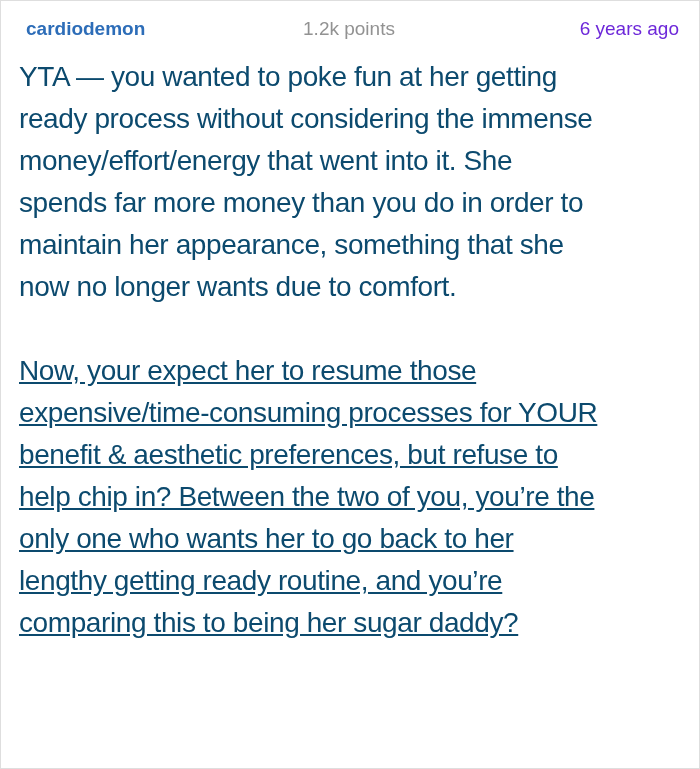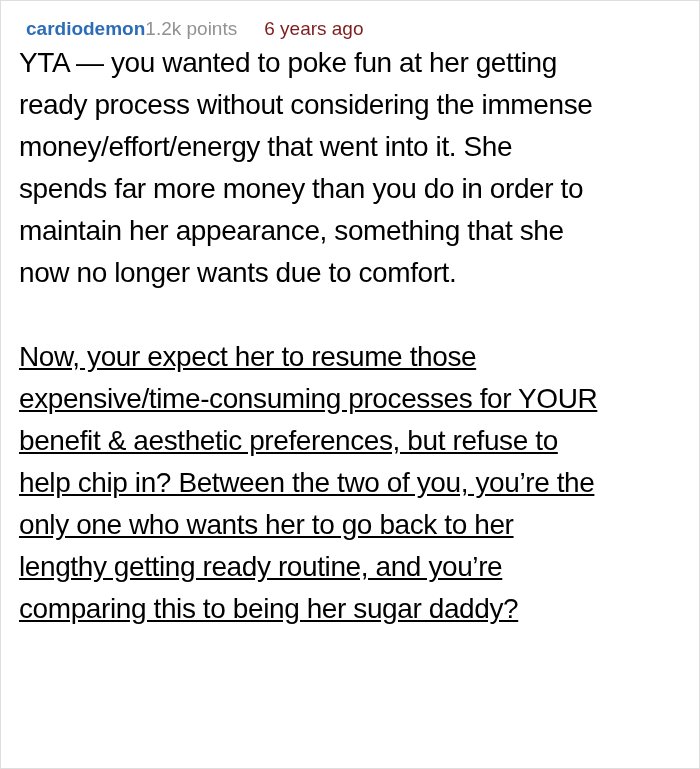"cardiodemon" .comment-header { justify-content: none -> space-between }
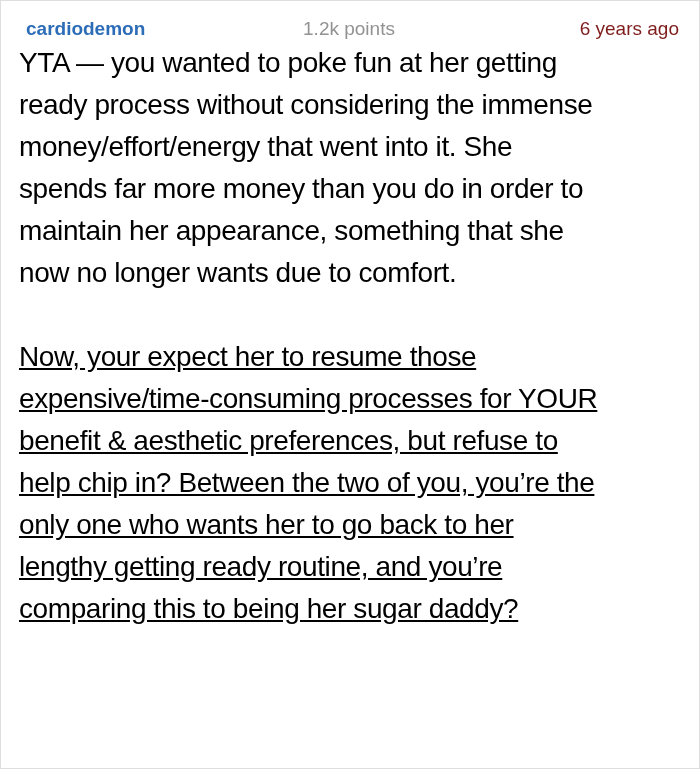"6 years ago" .timestamp { color: #7f1d1d -> #6d28d9 }
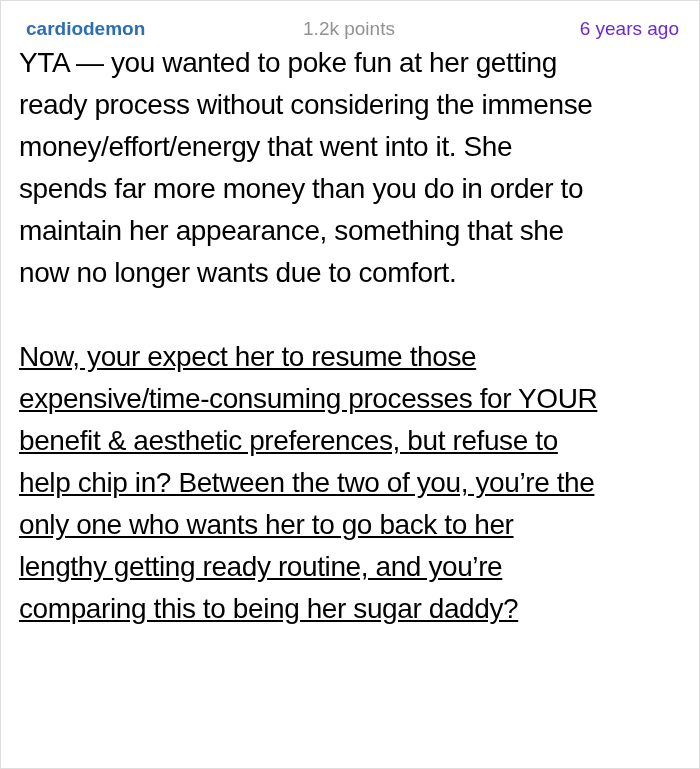"YTA — you wanted to" .comment-body { color: #000000 -> #0c4a6e; margin-top: 0 -> 14px }
